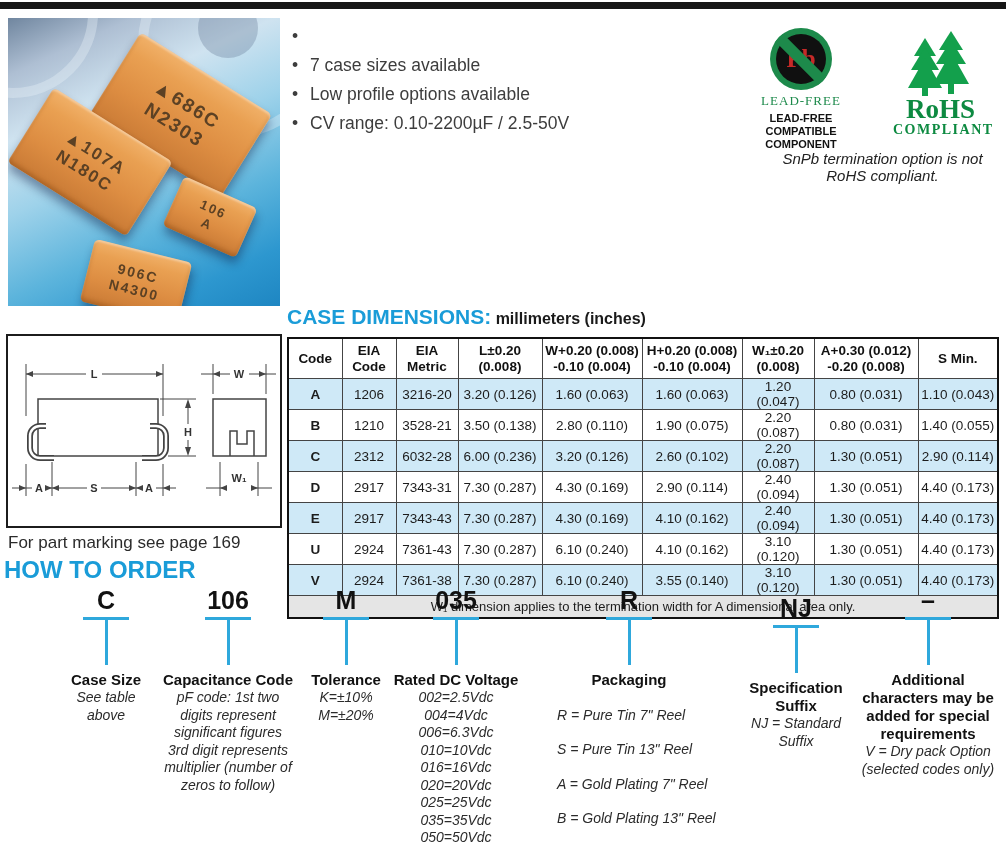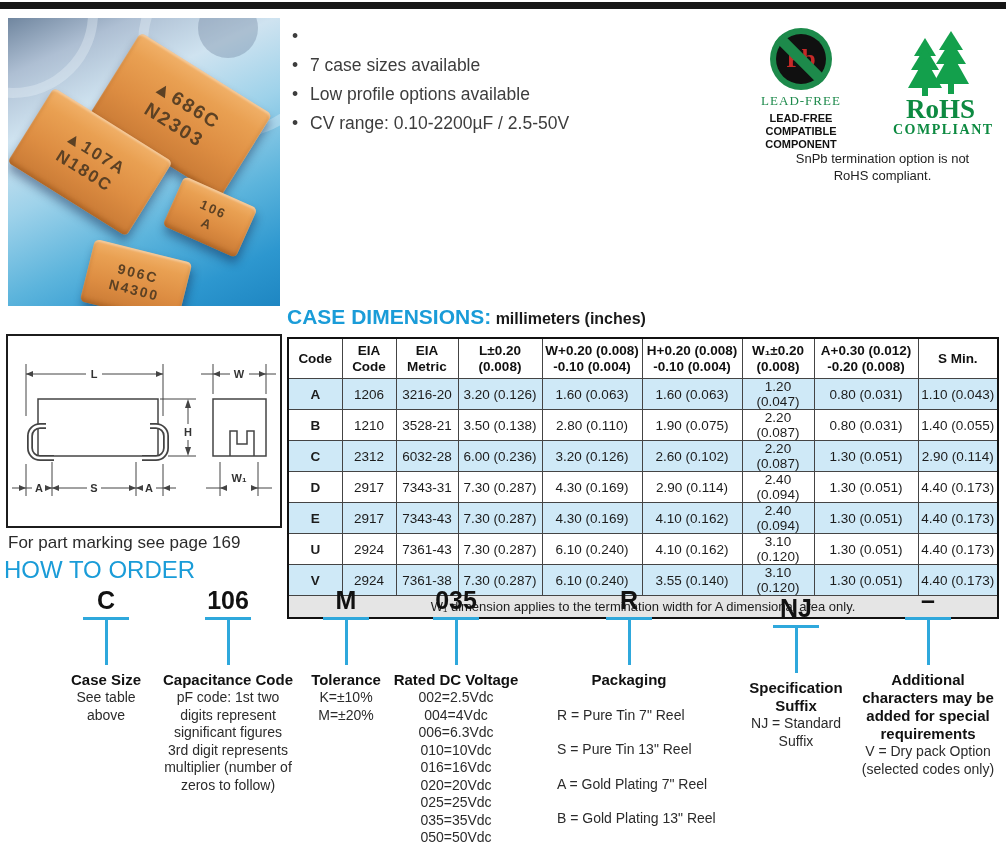"SnPb termination option is not" .snpb-note { font-size: 13px -> 15px; font-style: none -> italic }
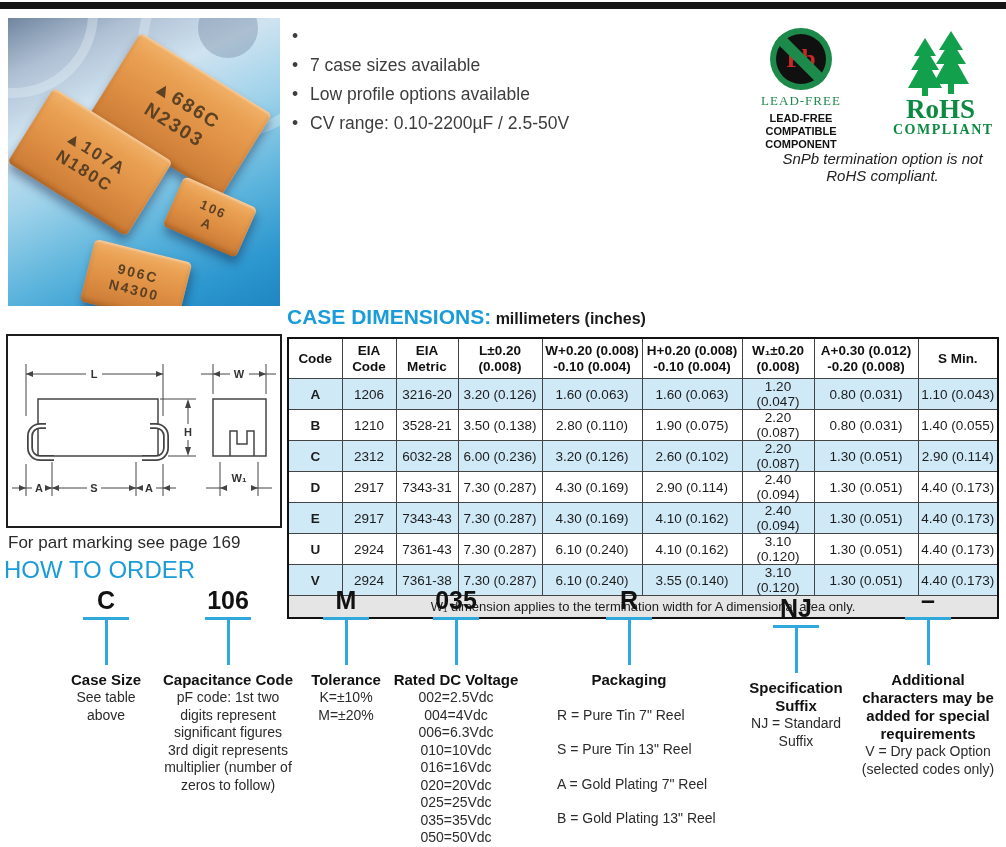"HOW TO ORDER" .hto-title { font-weight: normal -> bold }
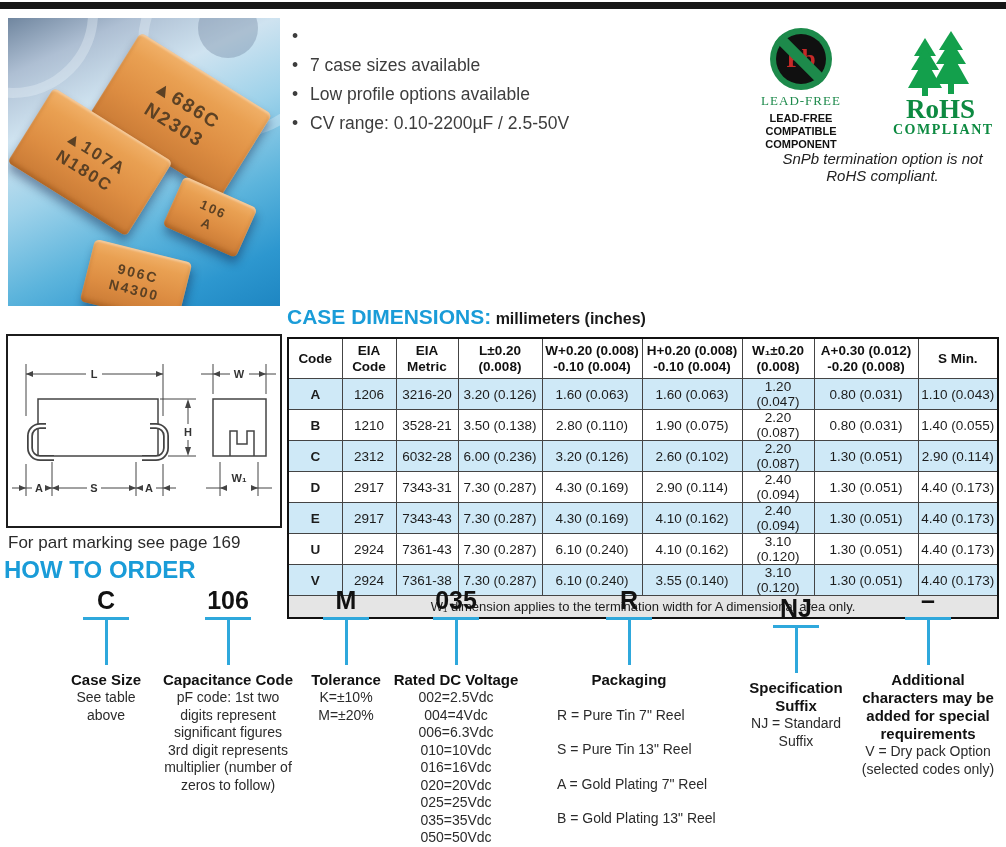"See table" .seg-details { font-style: none -> italic }
